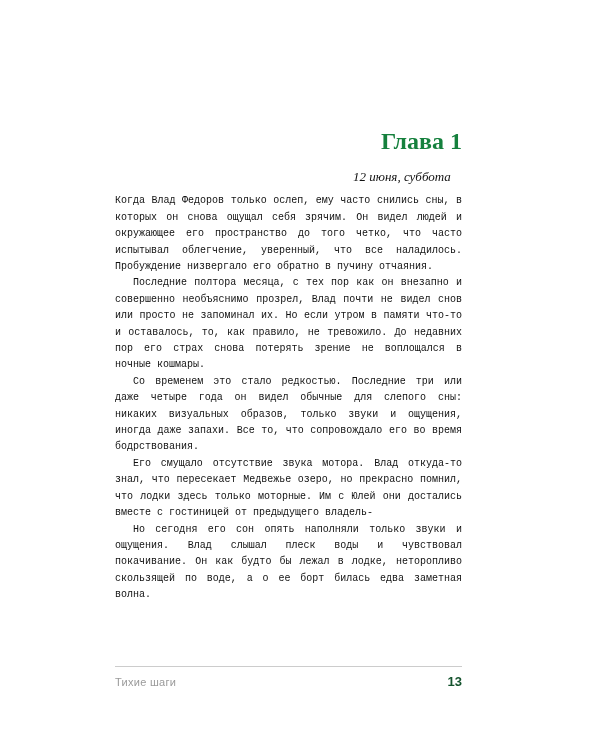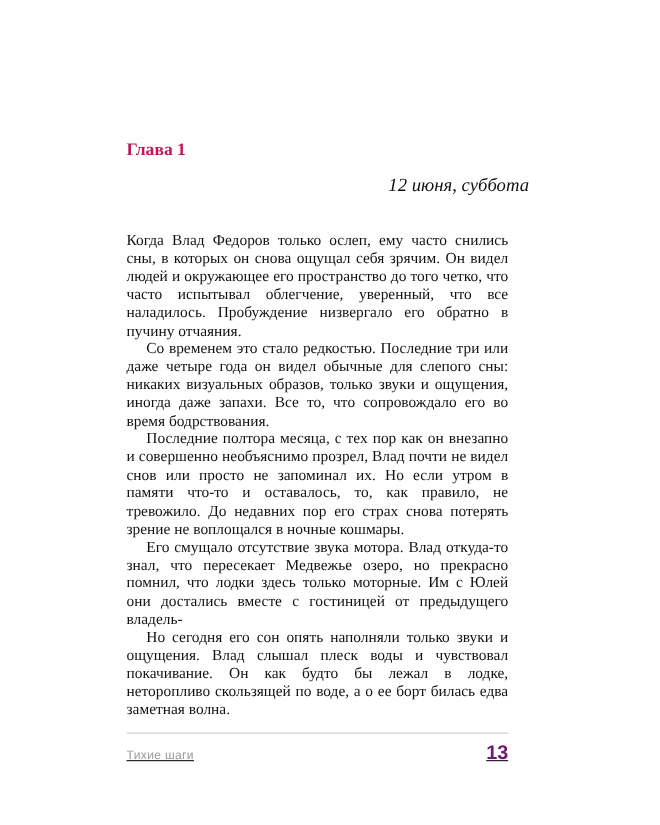"Глава 1" .chapter-title { color: #be185d -> #15803d; font-size: 16px -> 24px; text-align: none -> right }
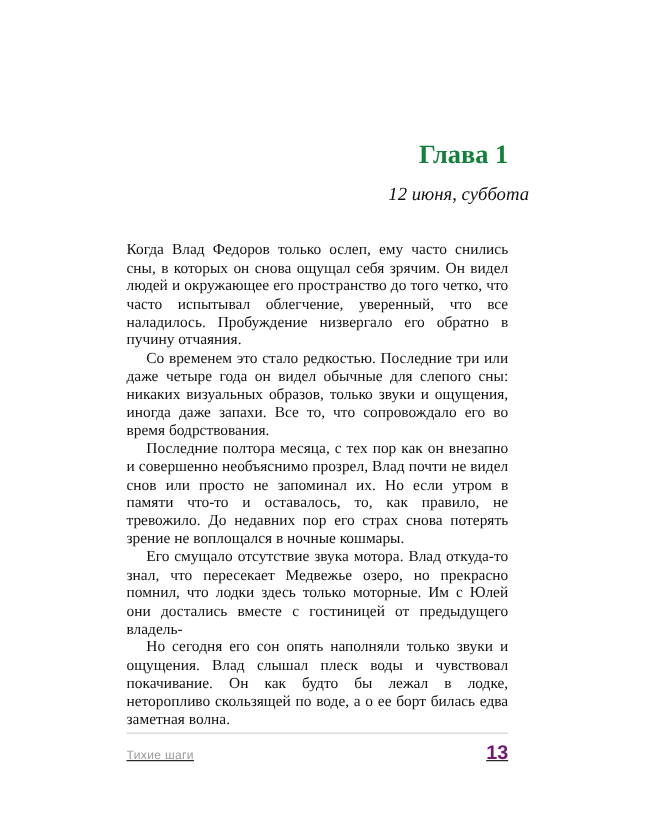"12 июня, суббота" .epigraph { font-size: 17px -> 13px }
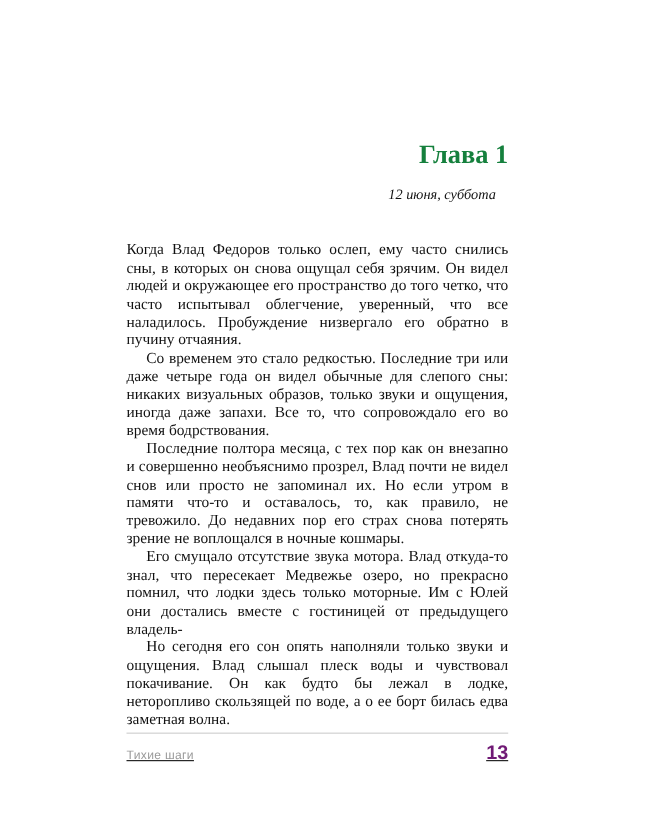"Когда Влад Федоров только ослеп," .body-text { font-family: none -> Liberation Mono, monospace; font-size: 14px -> 10px; margin-top: 34px -> 7px }
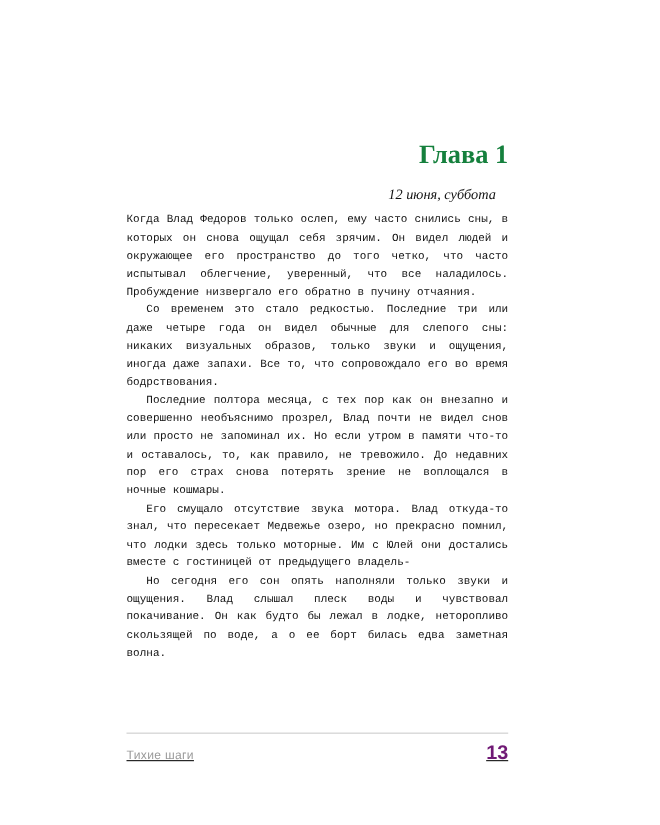"Со временем это стало редкостью." p.indent { order: before "Последние полтора месяца, с тех" -> after "Последние полтора месяца, с тех" }
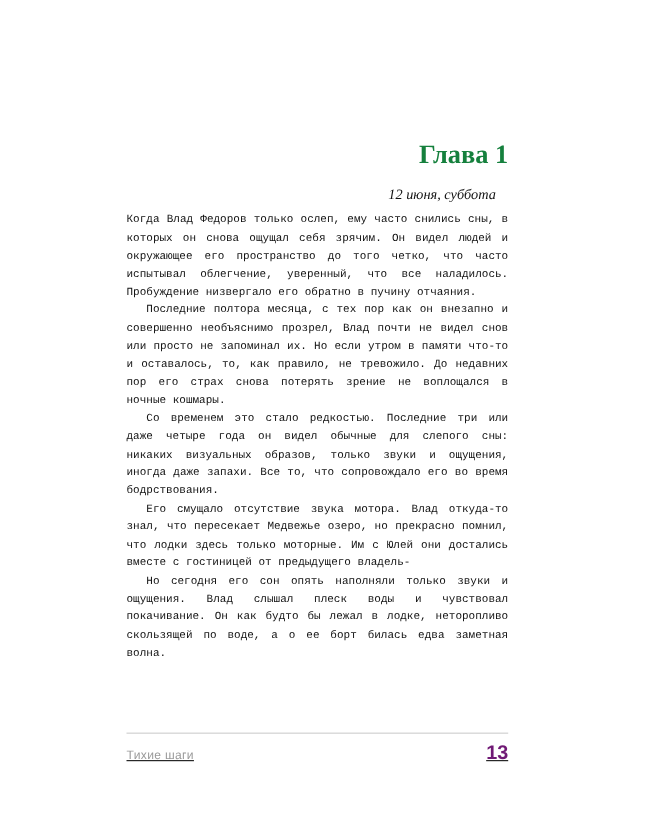"Тихие шаги" .footer { text-decoration: underline -> none }
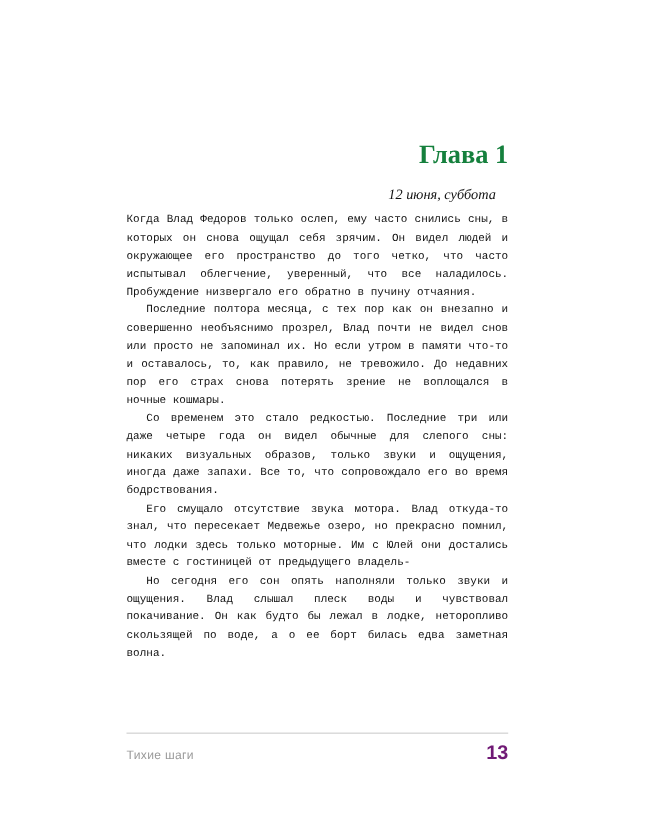"13" .footer .page-number { color: #701a75 -> #14532d; font-size: 18px -> 13px }
